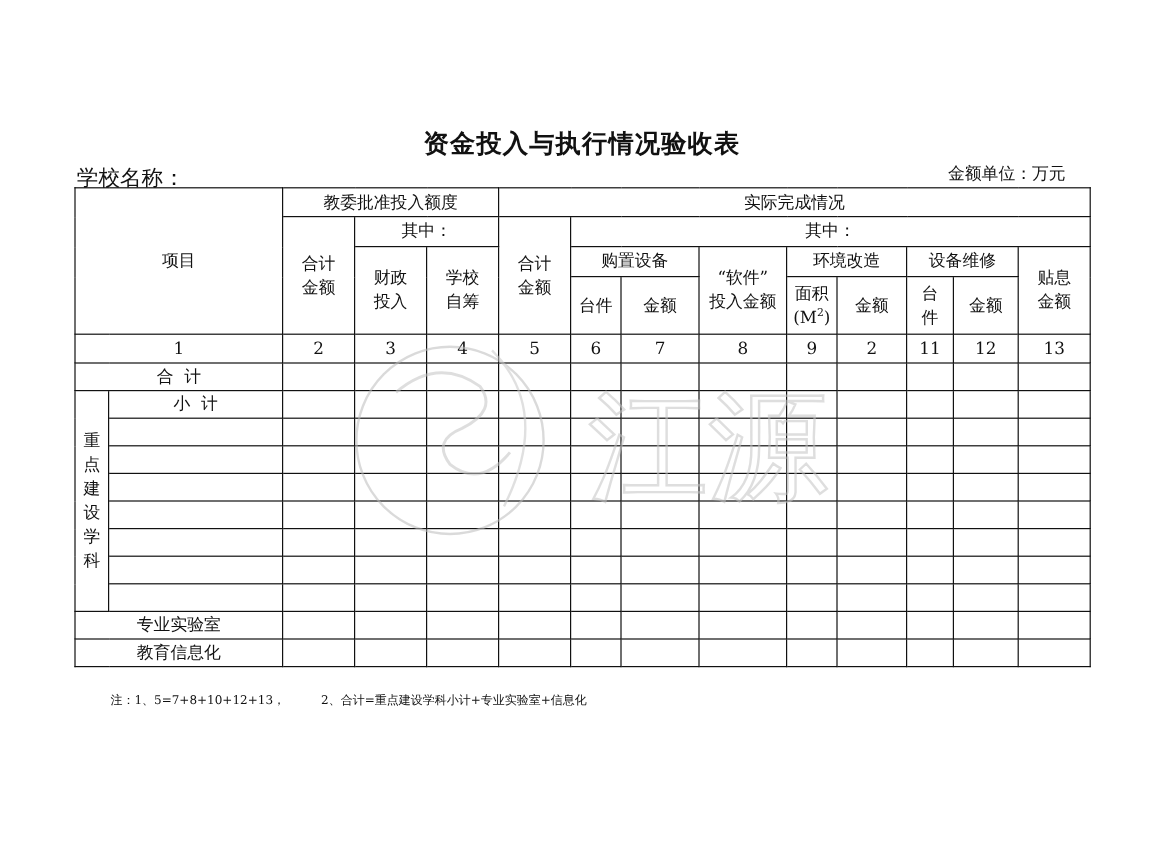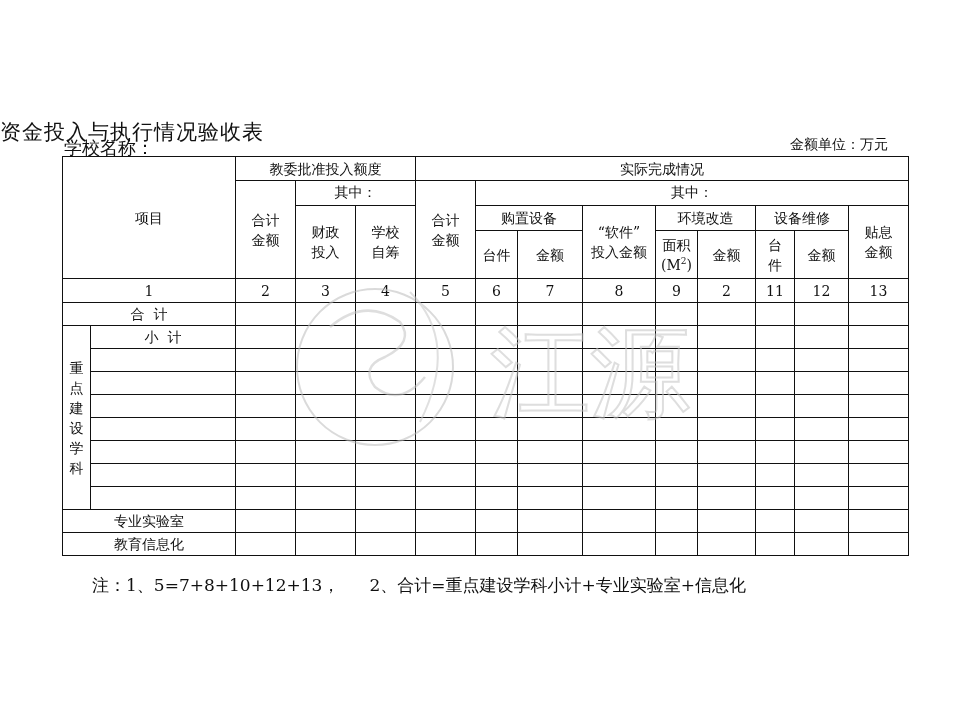"资金投入与执行情况验收表" .title { font-weight: normal -> bold; margin-top: 12px -> none; text-align: none -> center }
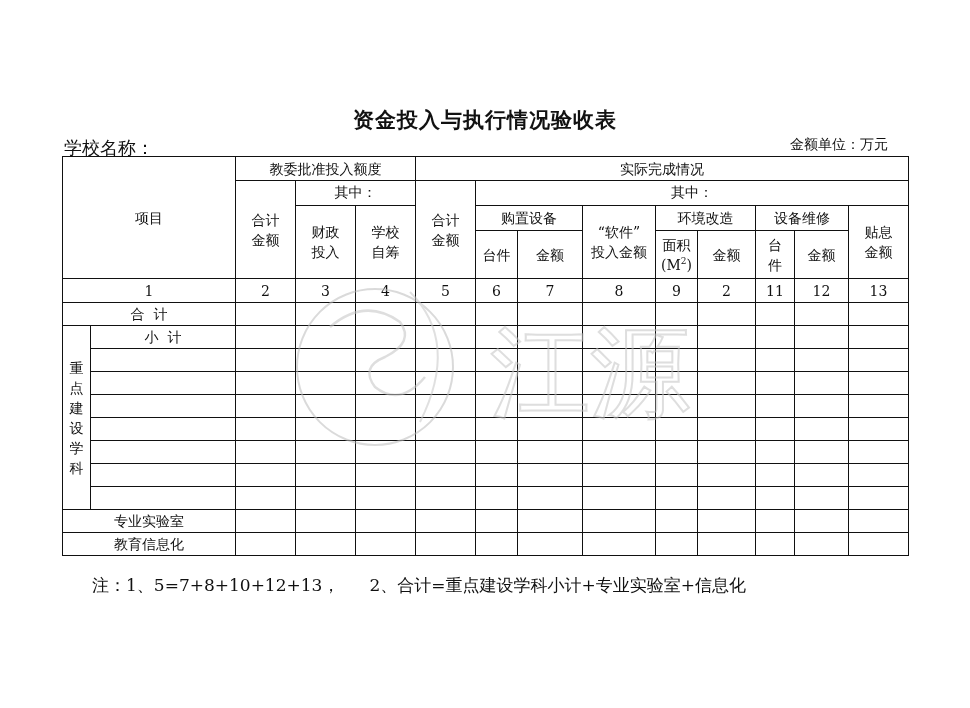"其中：" td.left { font-family: Liberation Mono, monospace -> none }
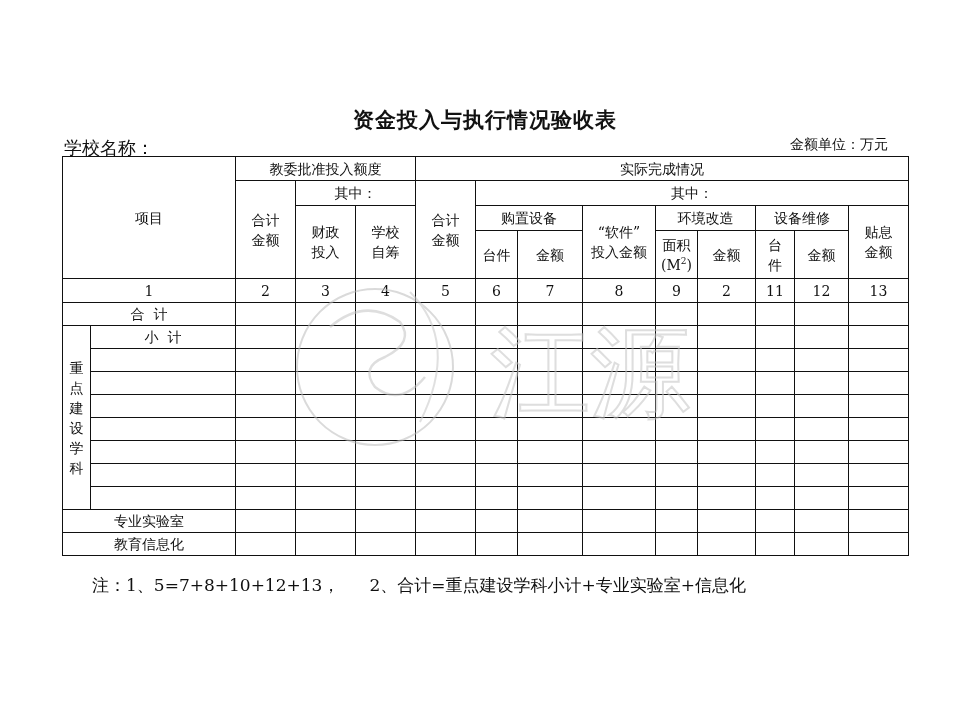"注：1、5=7+8+10+12+13，" .notes { font-size: 17px -> 10px }
